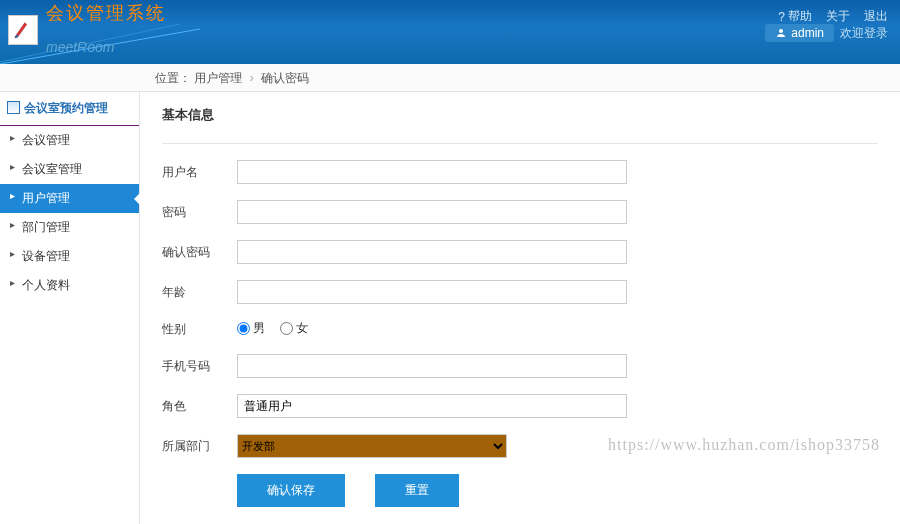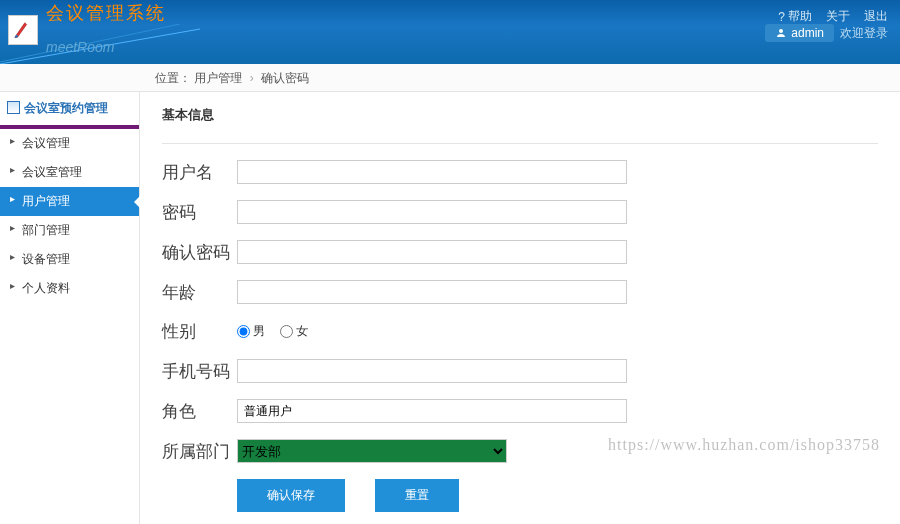"会议室预约管理" .side-header { border-bottom: 4px solid #701a75 -> 1px solid #701a75 }
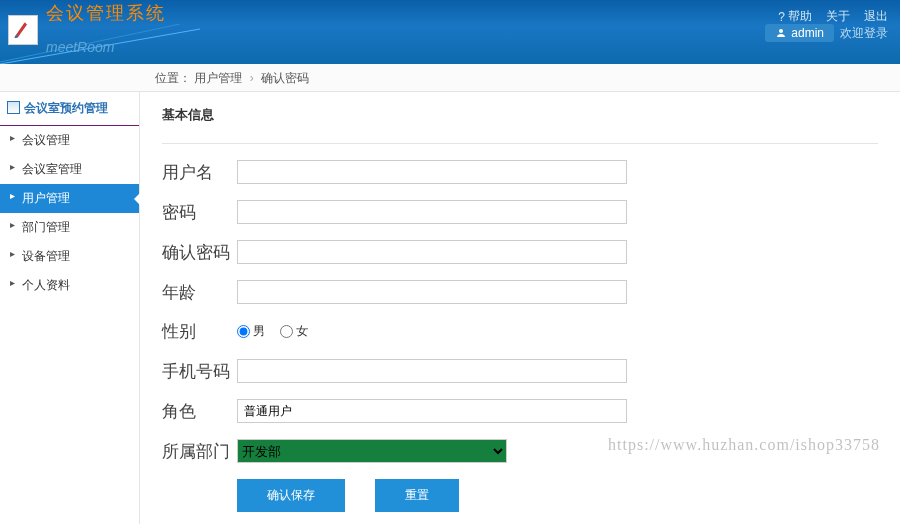"用户名" .form-label { font-size: 17px -> 12px }
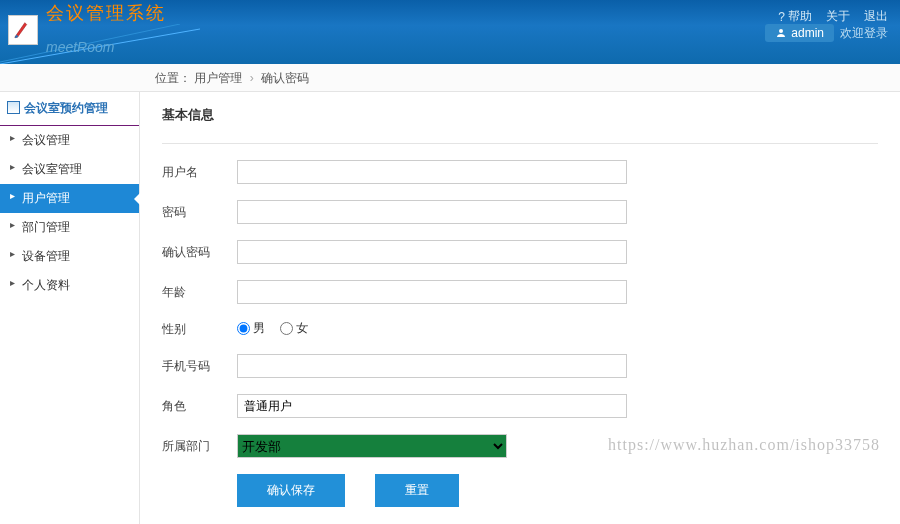"开发部" .form-control select { background: #15803d -> #a16207; font-size: 13px -> 11px }
